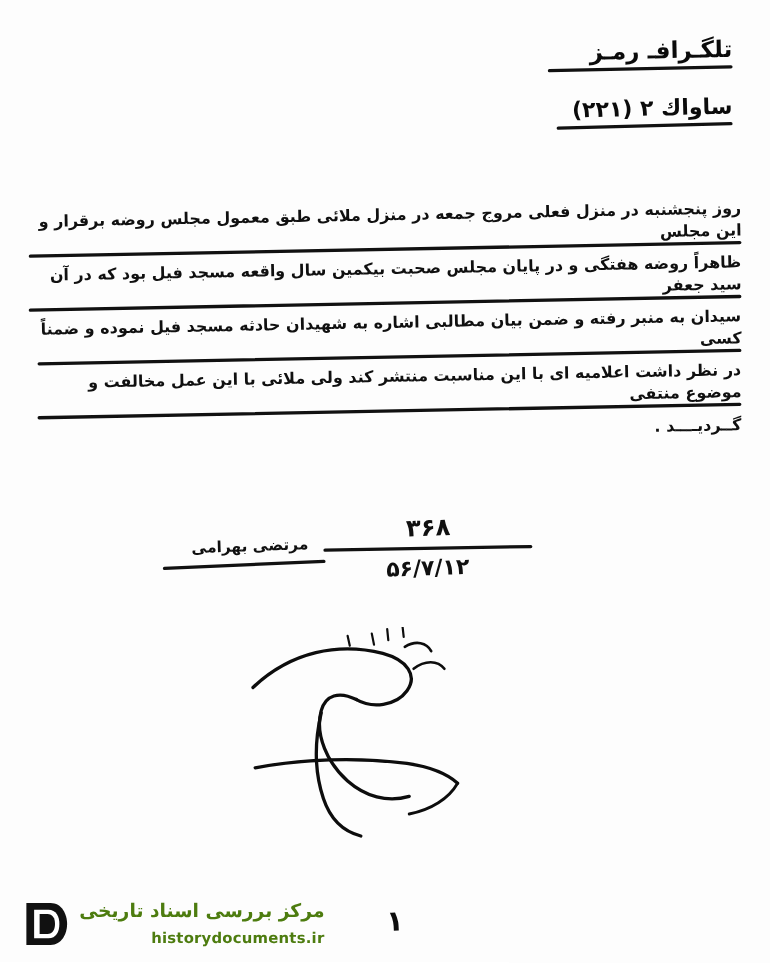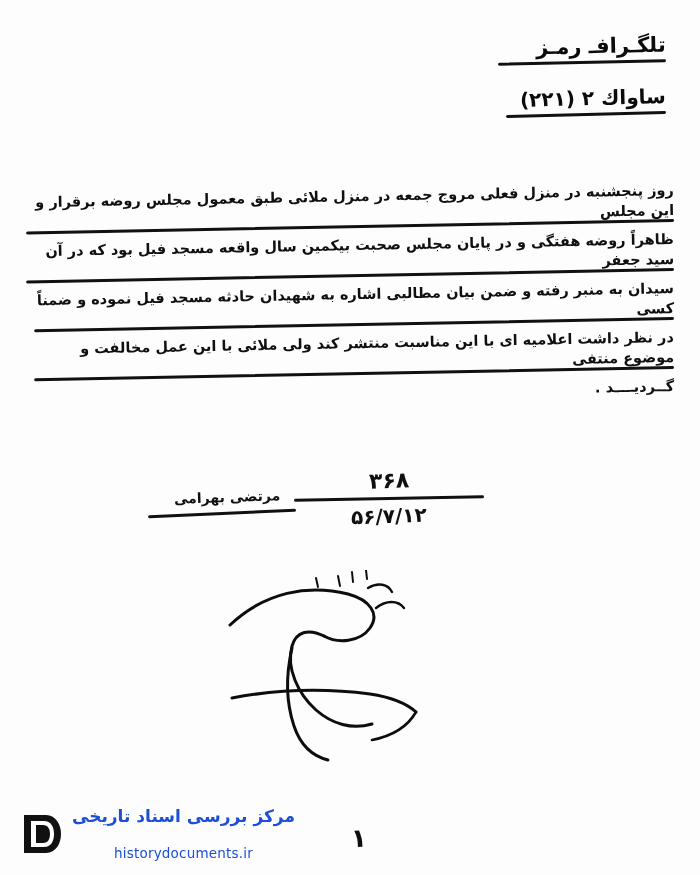"مركز بررسی اسناد تاریخی" #credit-text { color: #1d4ed8 -> #4d7c0f }
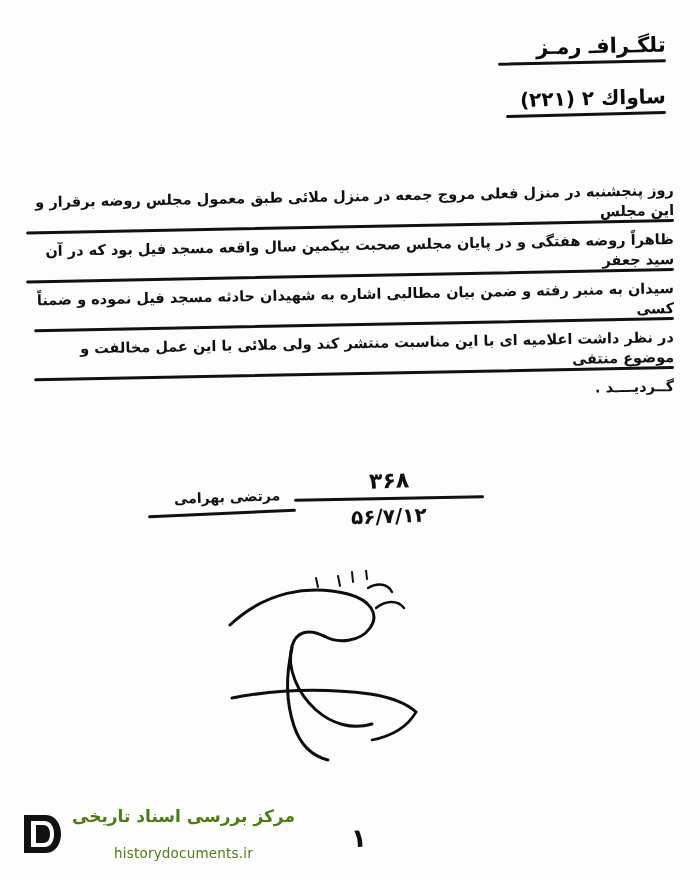"historydocuments.ir" #credit-en { font-weight: 400 -> 700; margin-top: 19px -> 6px; text-align: center -> right }
